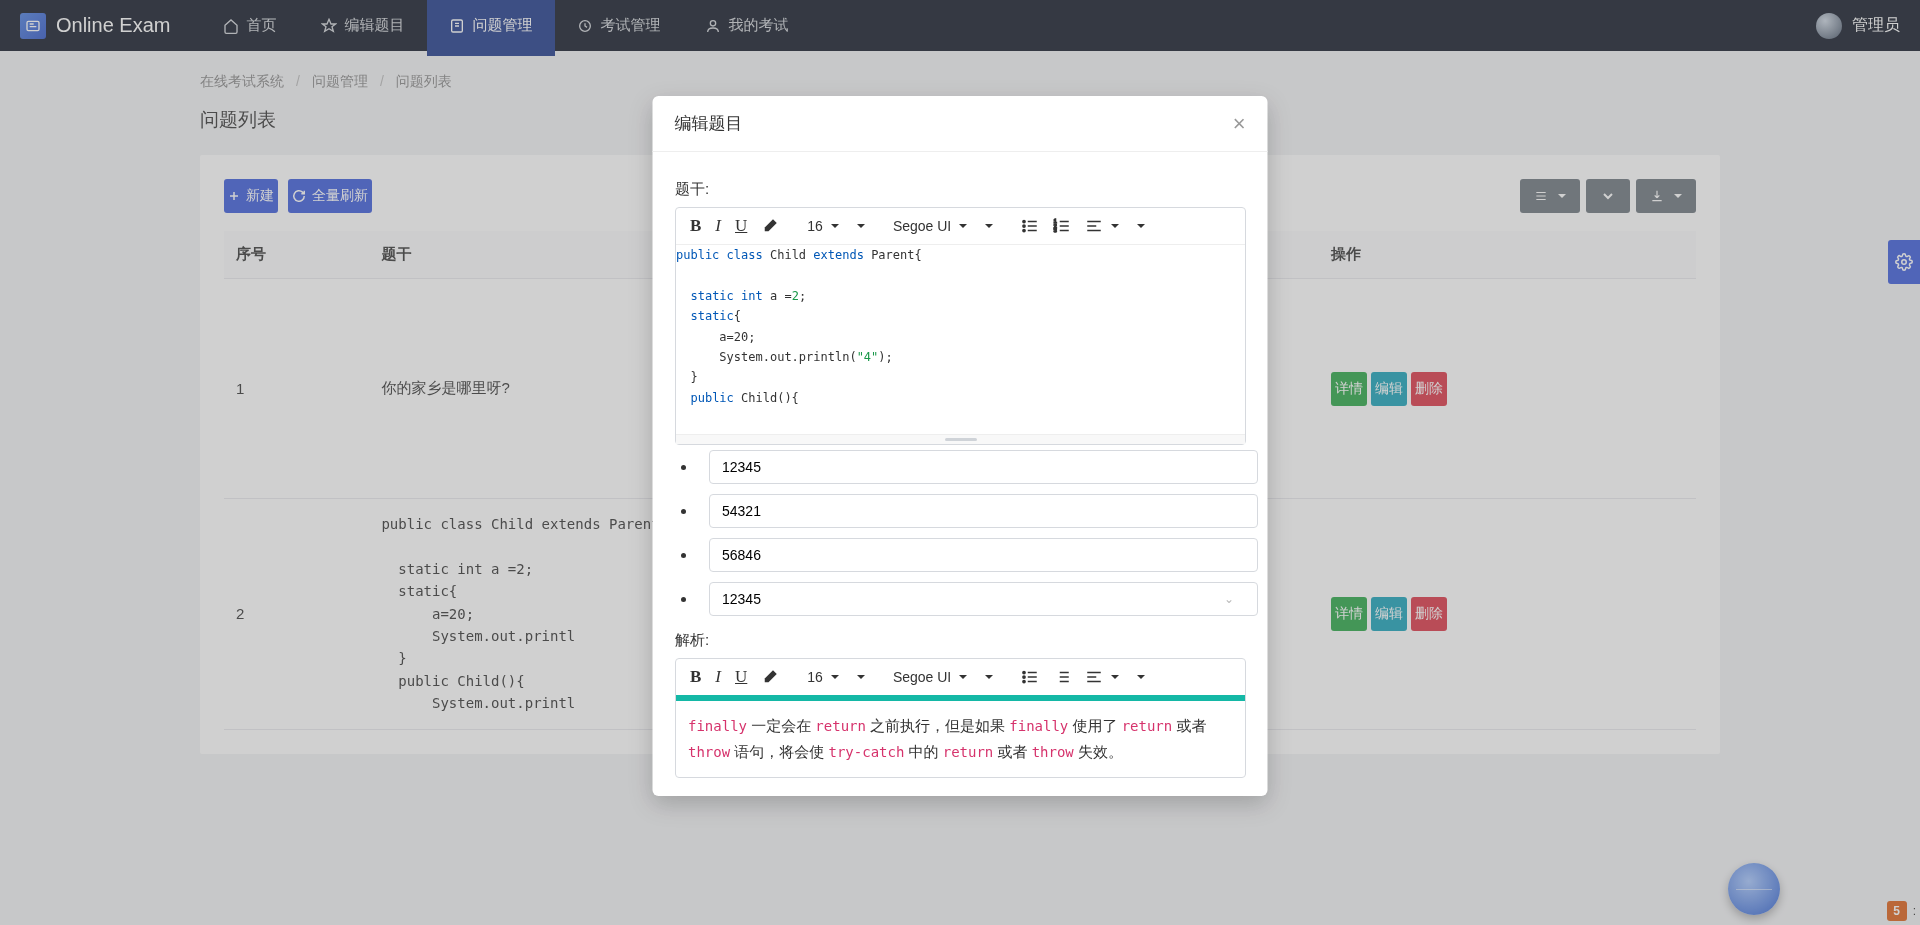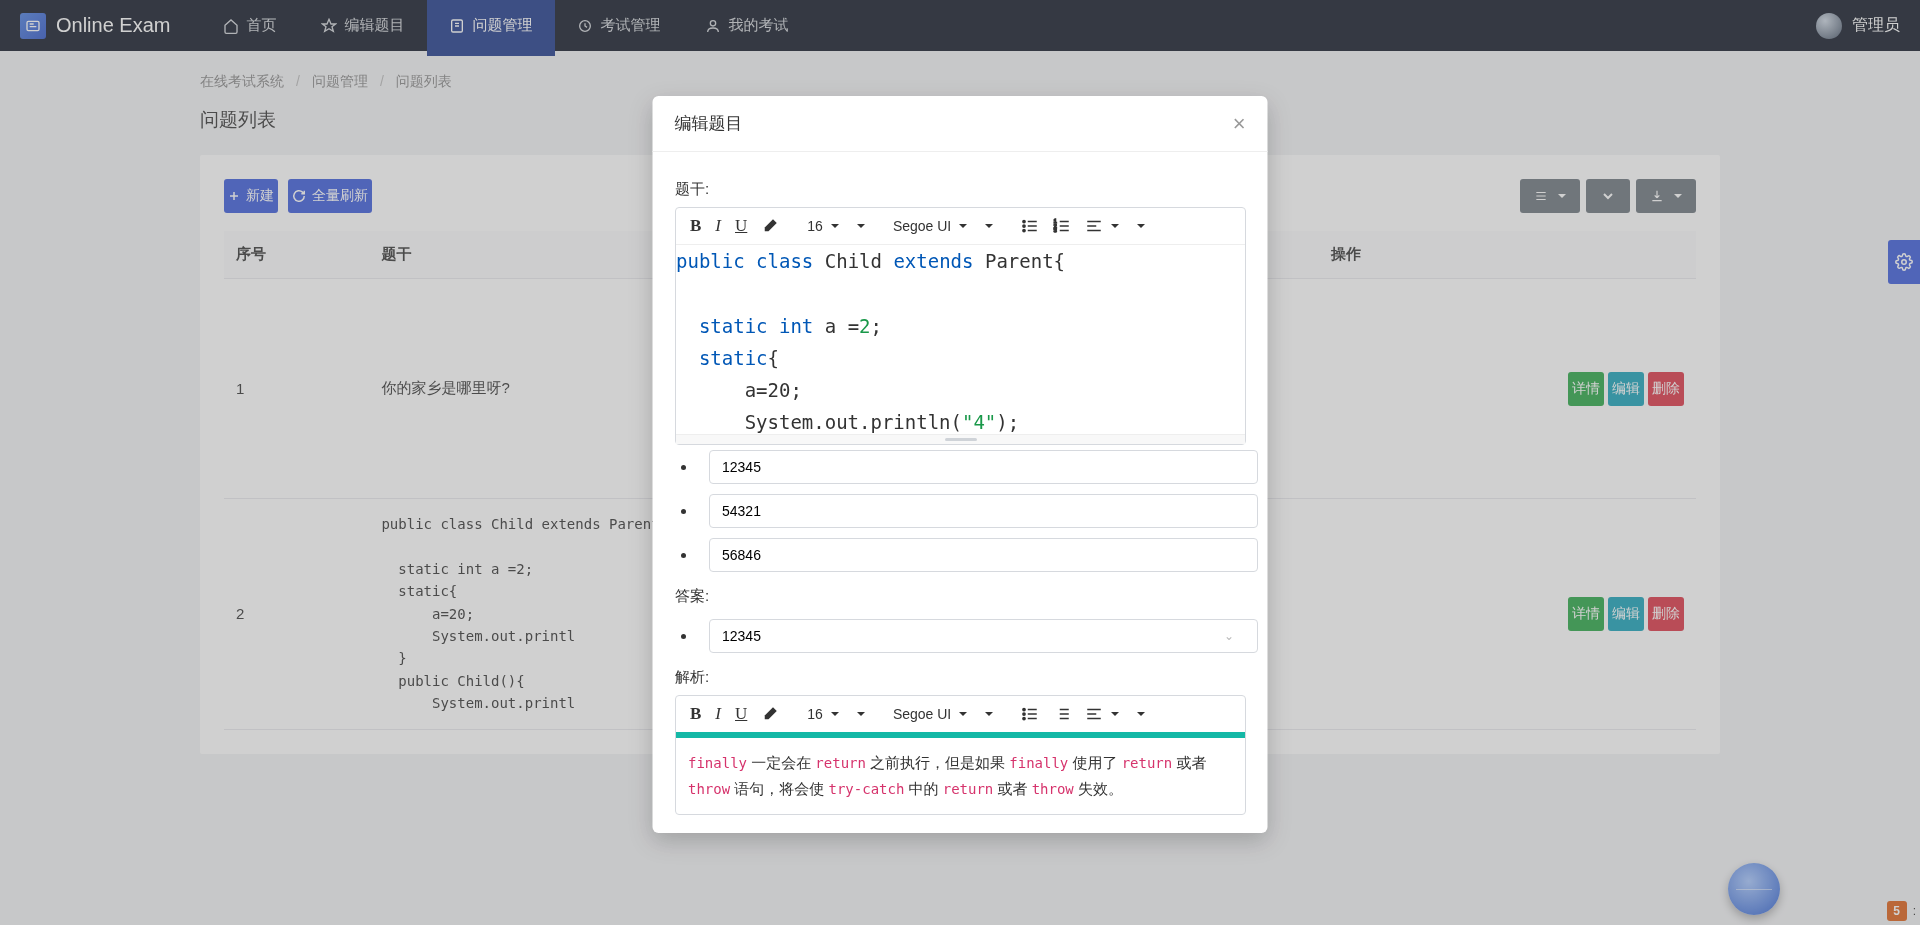"public class Child extends Parent{ static int a =2;" .editor-content { font-size: 19px -> 12px }
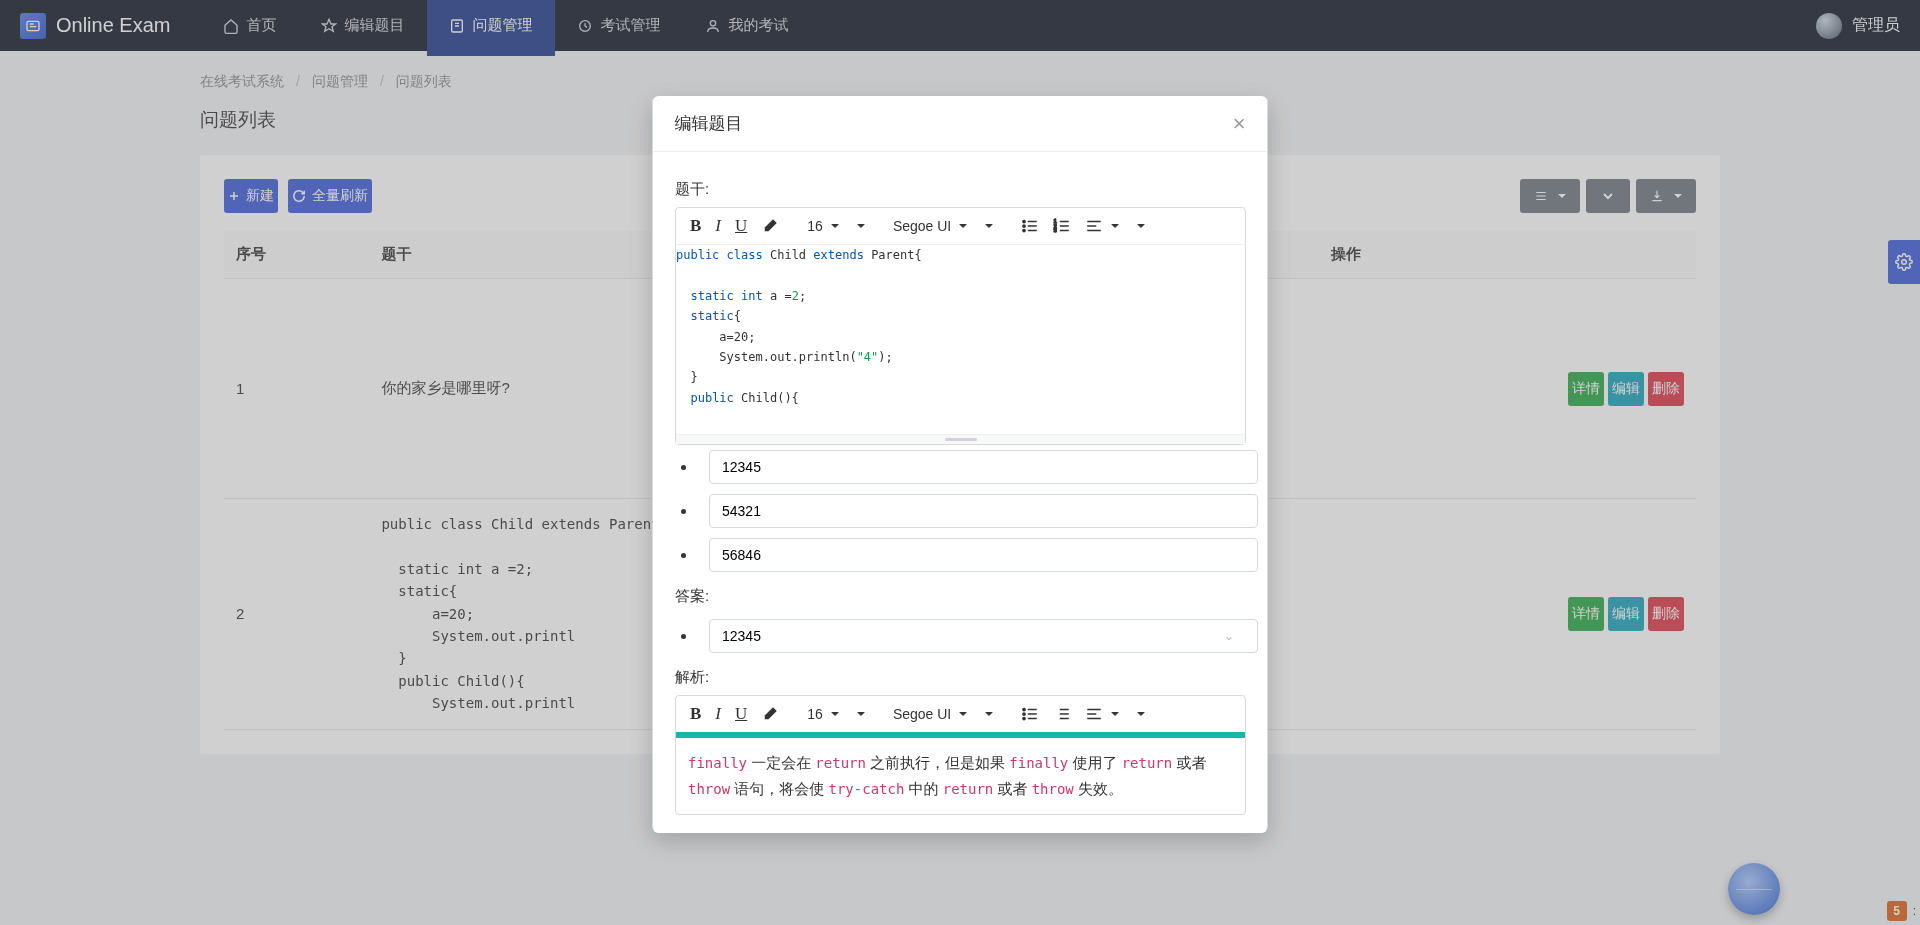"编辑" .row-actions { justify-content: flex-end -> none }
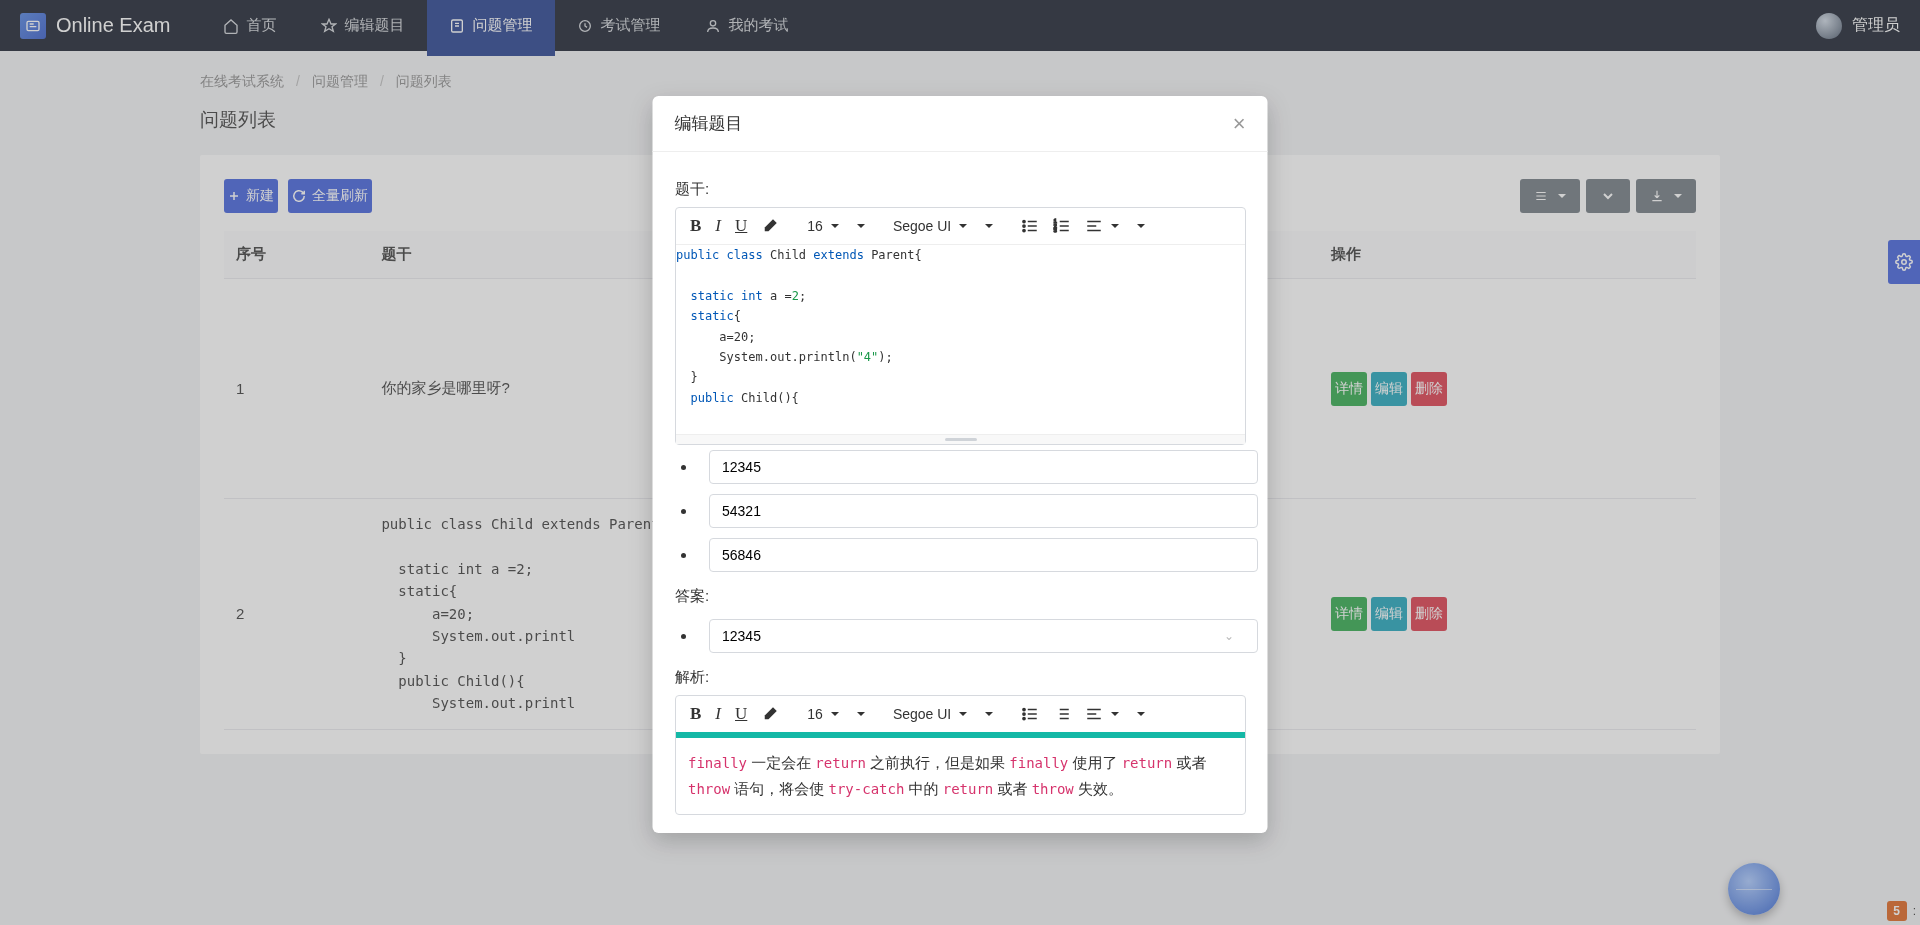"答案:" div.section-label { html: <div>答案:</div> -> none }
